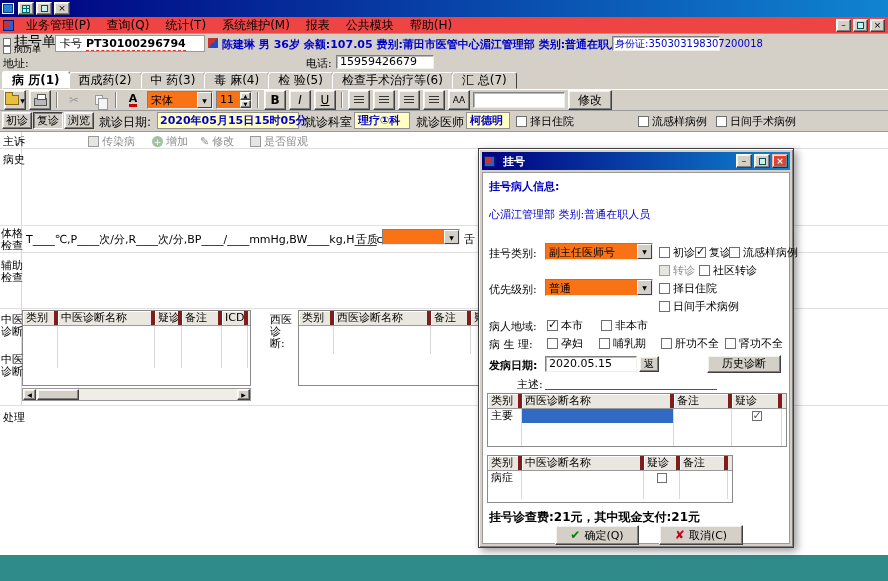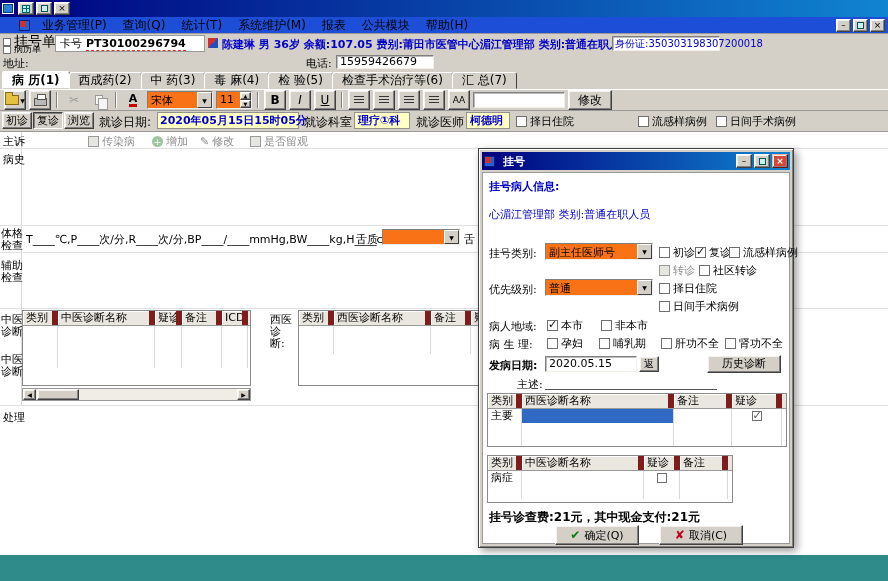"业务管理(P)" #menubar { background: #1d4ed8 -> #ef4444; padding-left: 16px -> none }
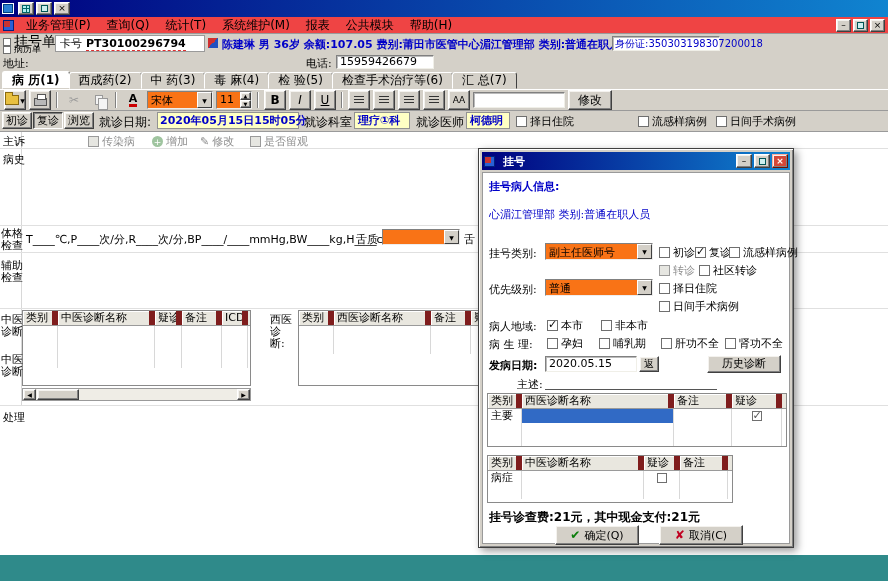"类别" .hd .hc { border-right: 6px solid #7f1d1d -> 4px solid #7f1d1d }
